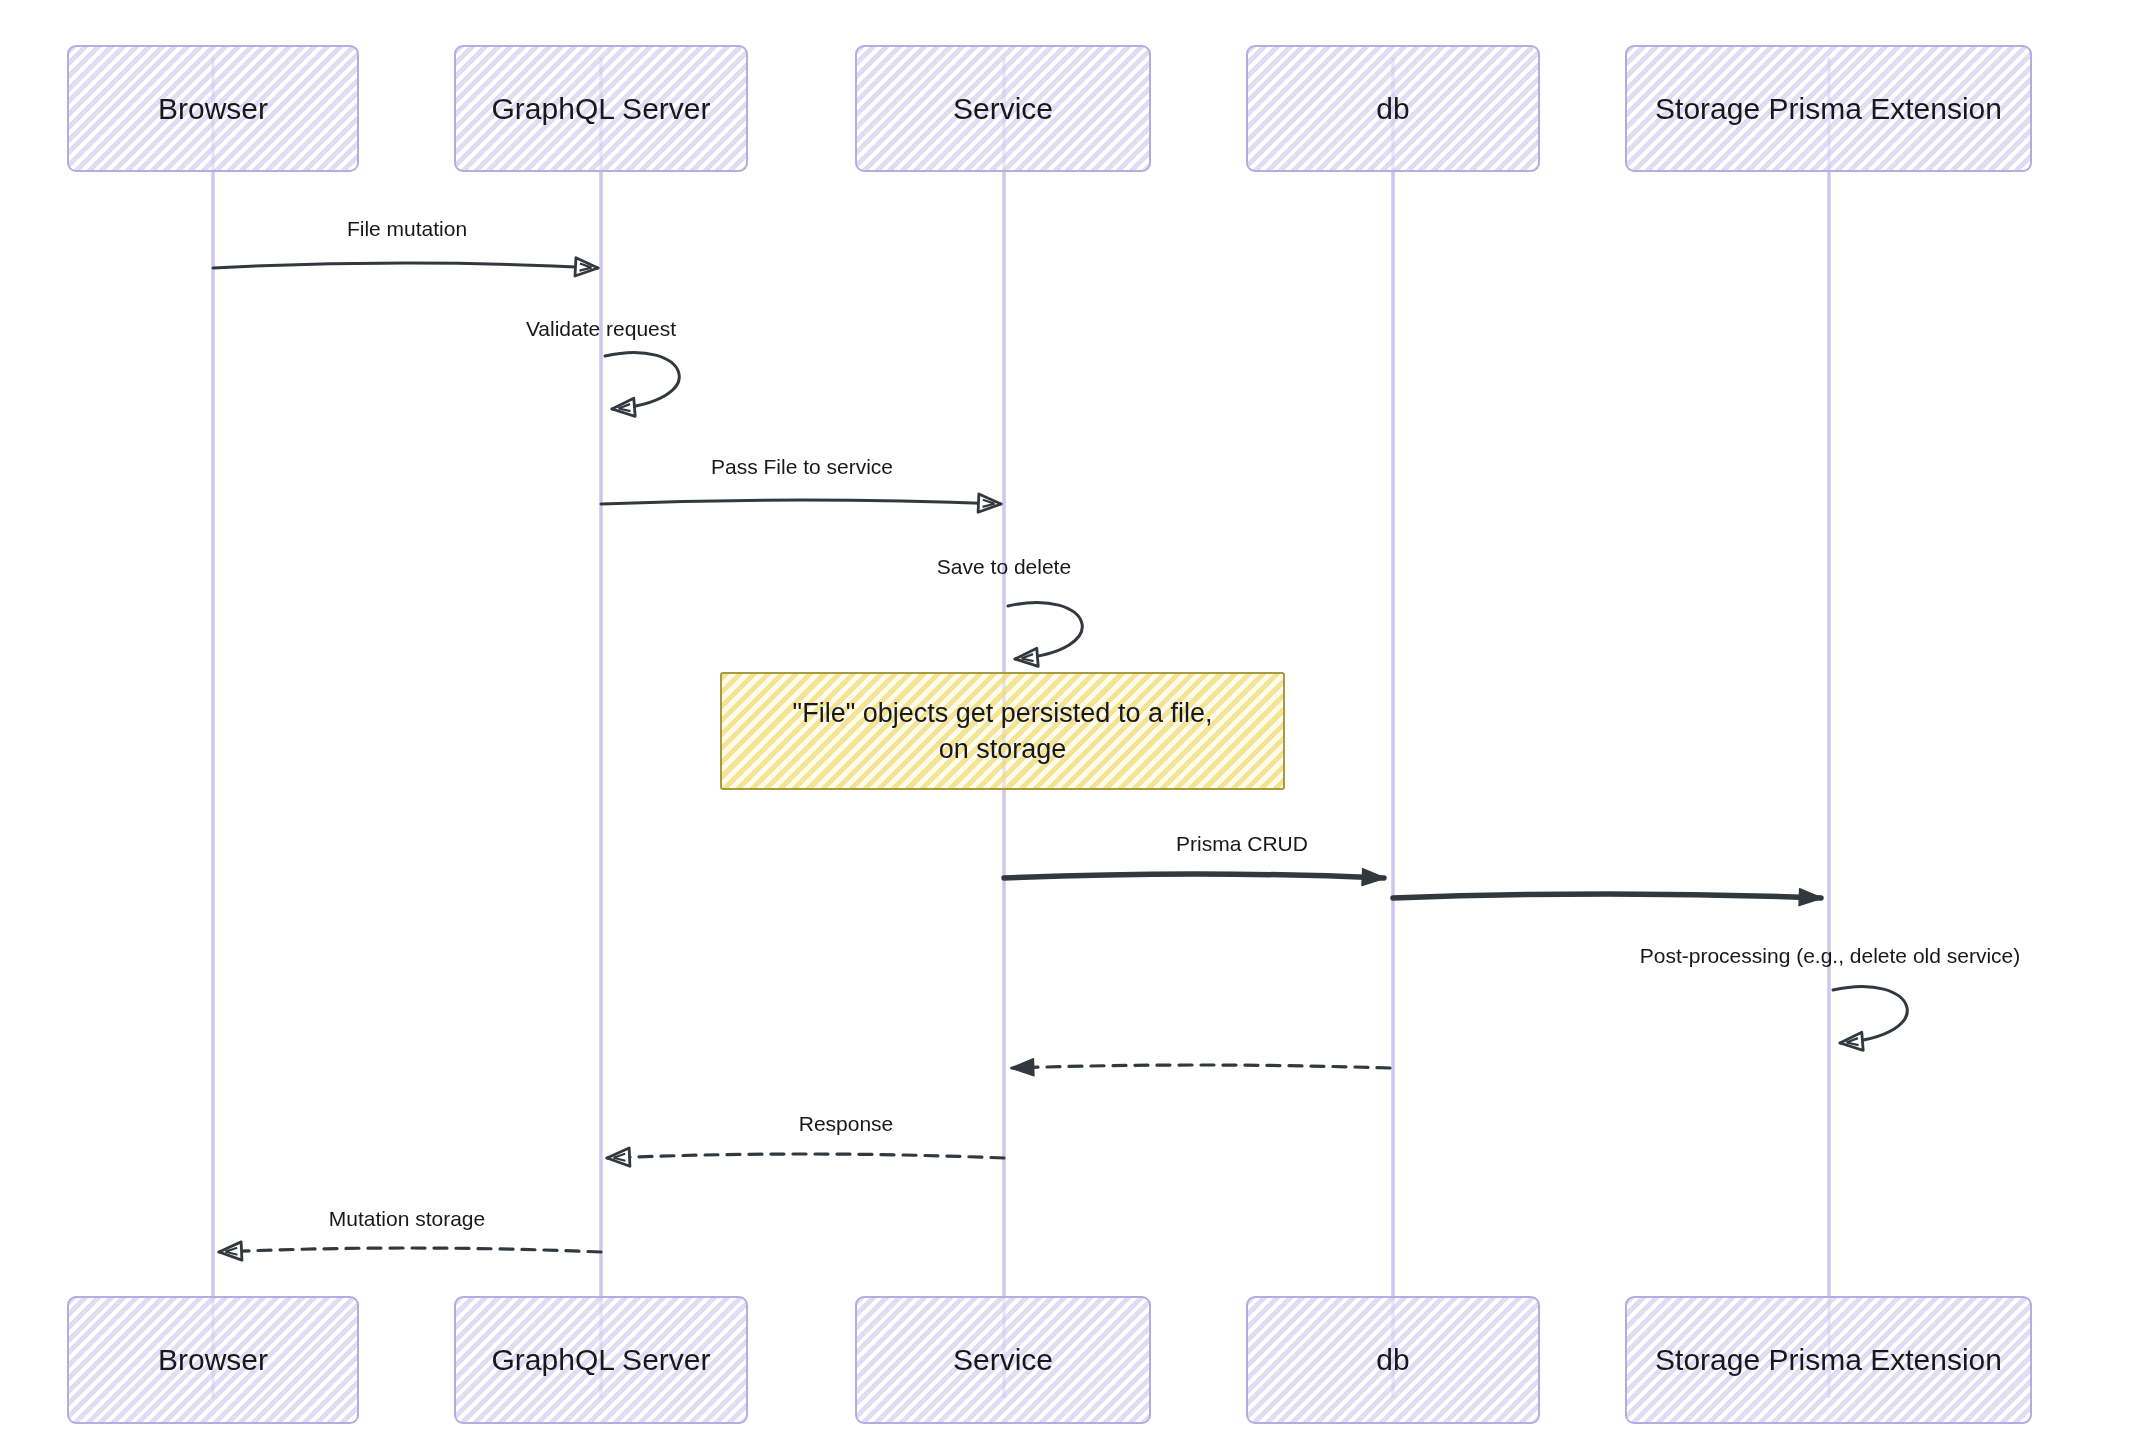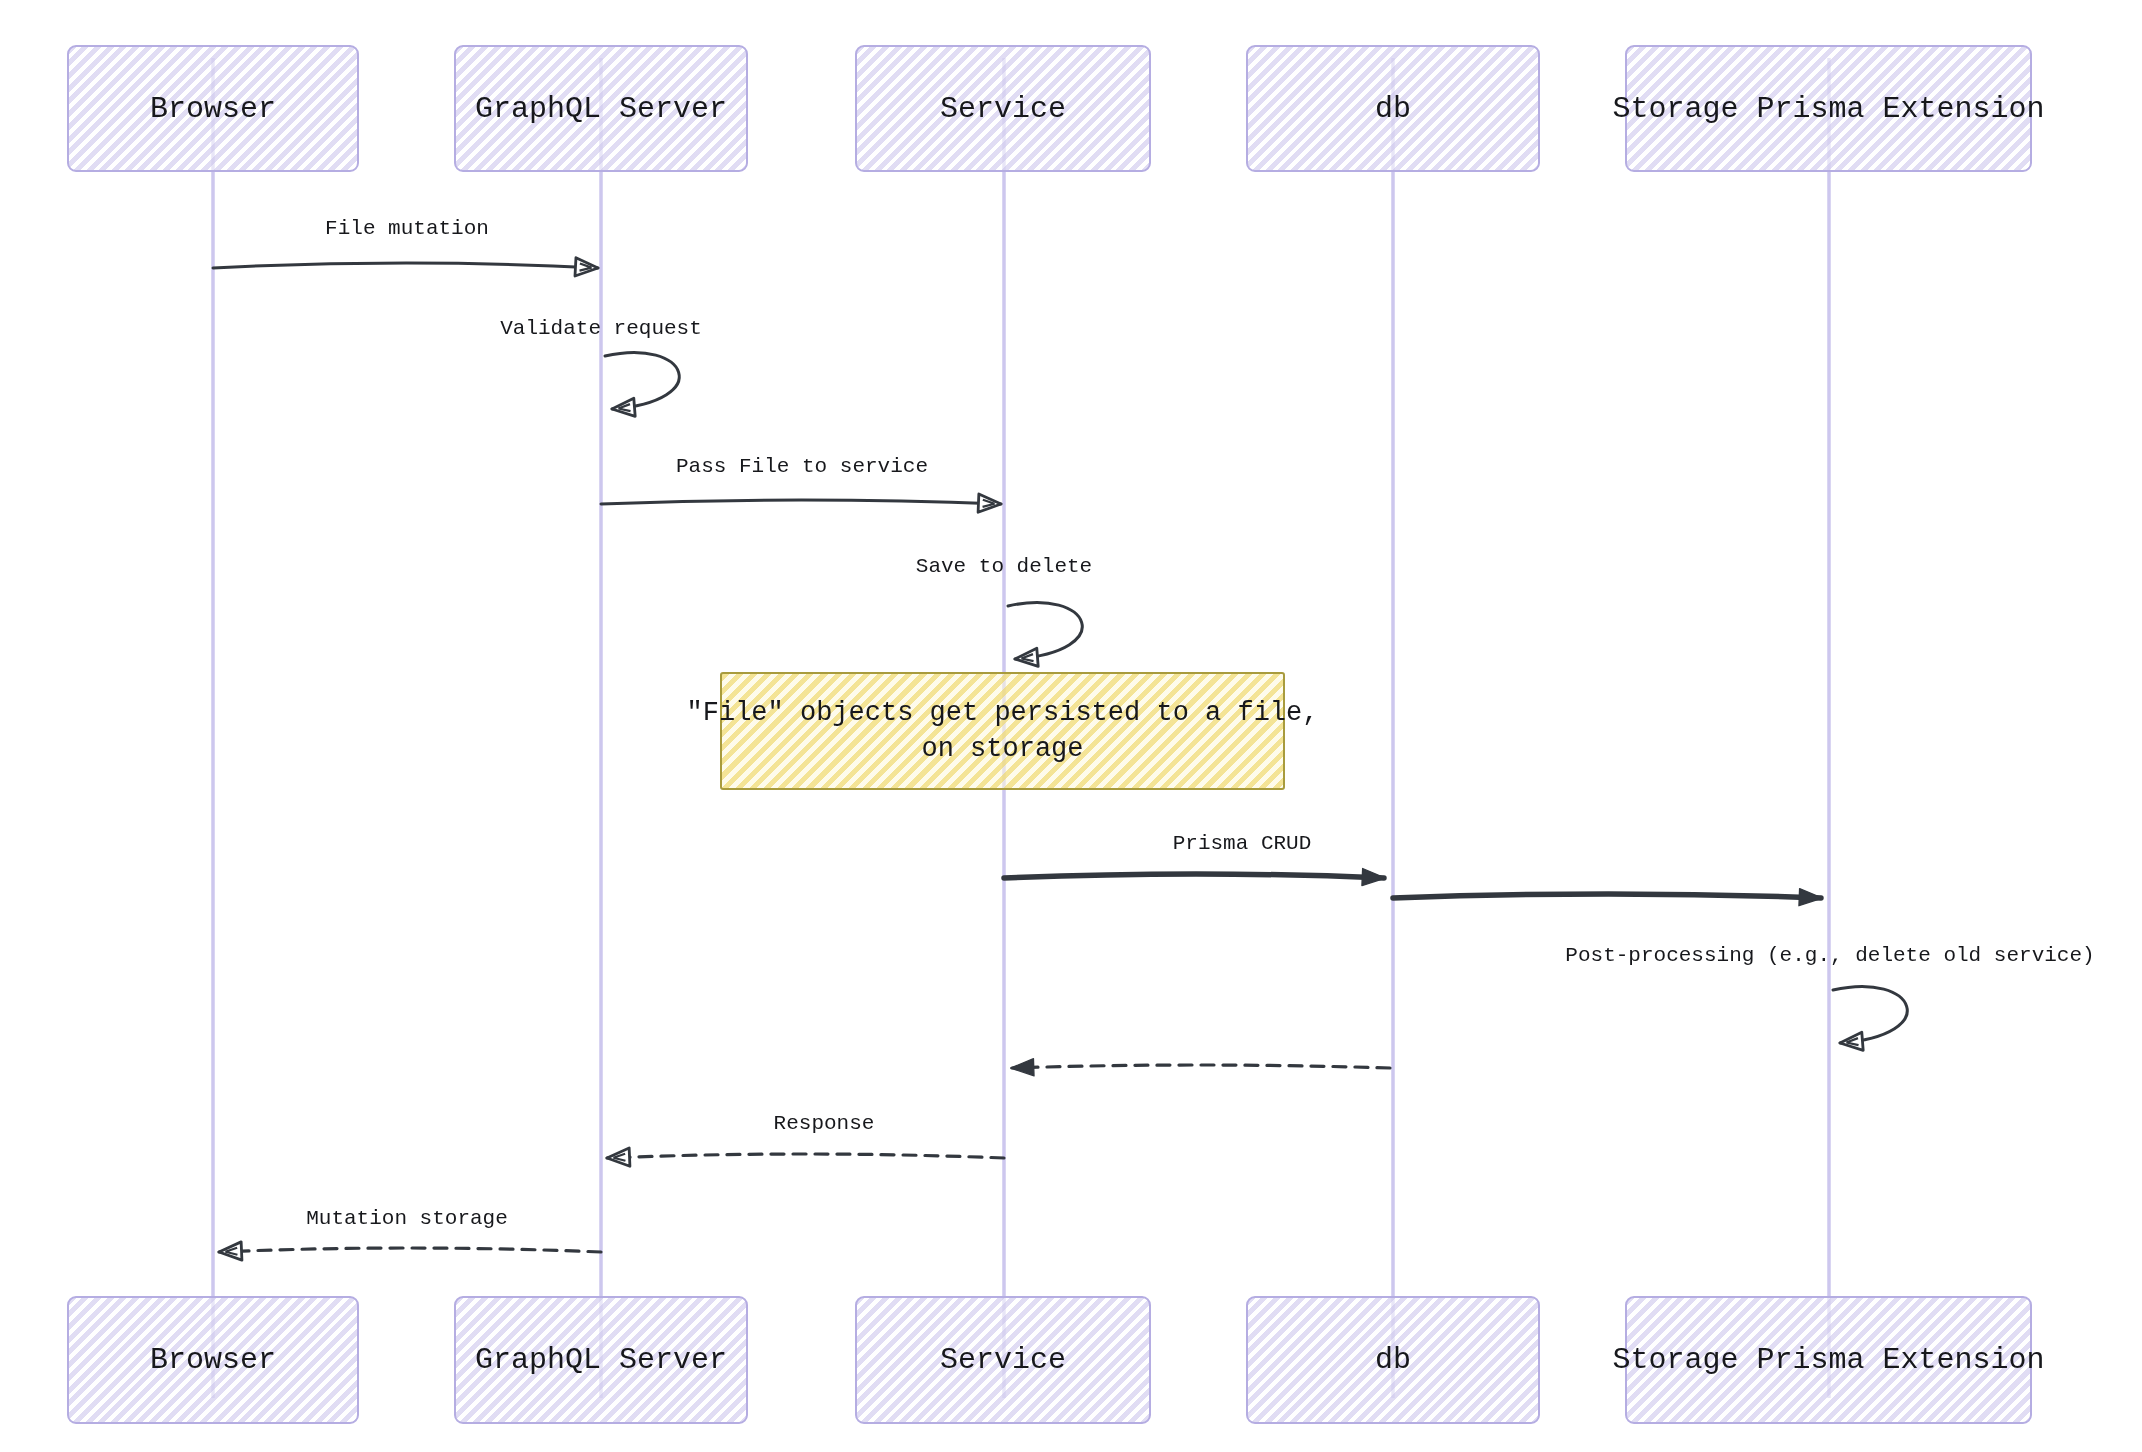"Browser" #canvas { font-family: Liberation Mono, monospace -> Liberation Sans, sans-serif }
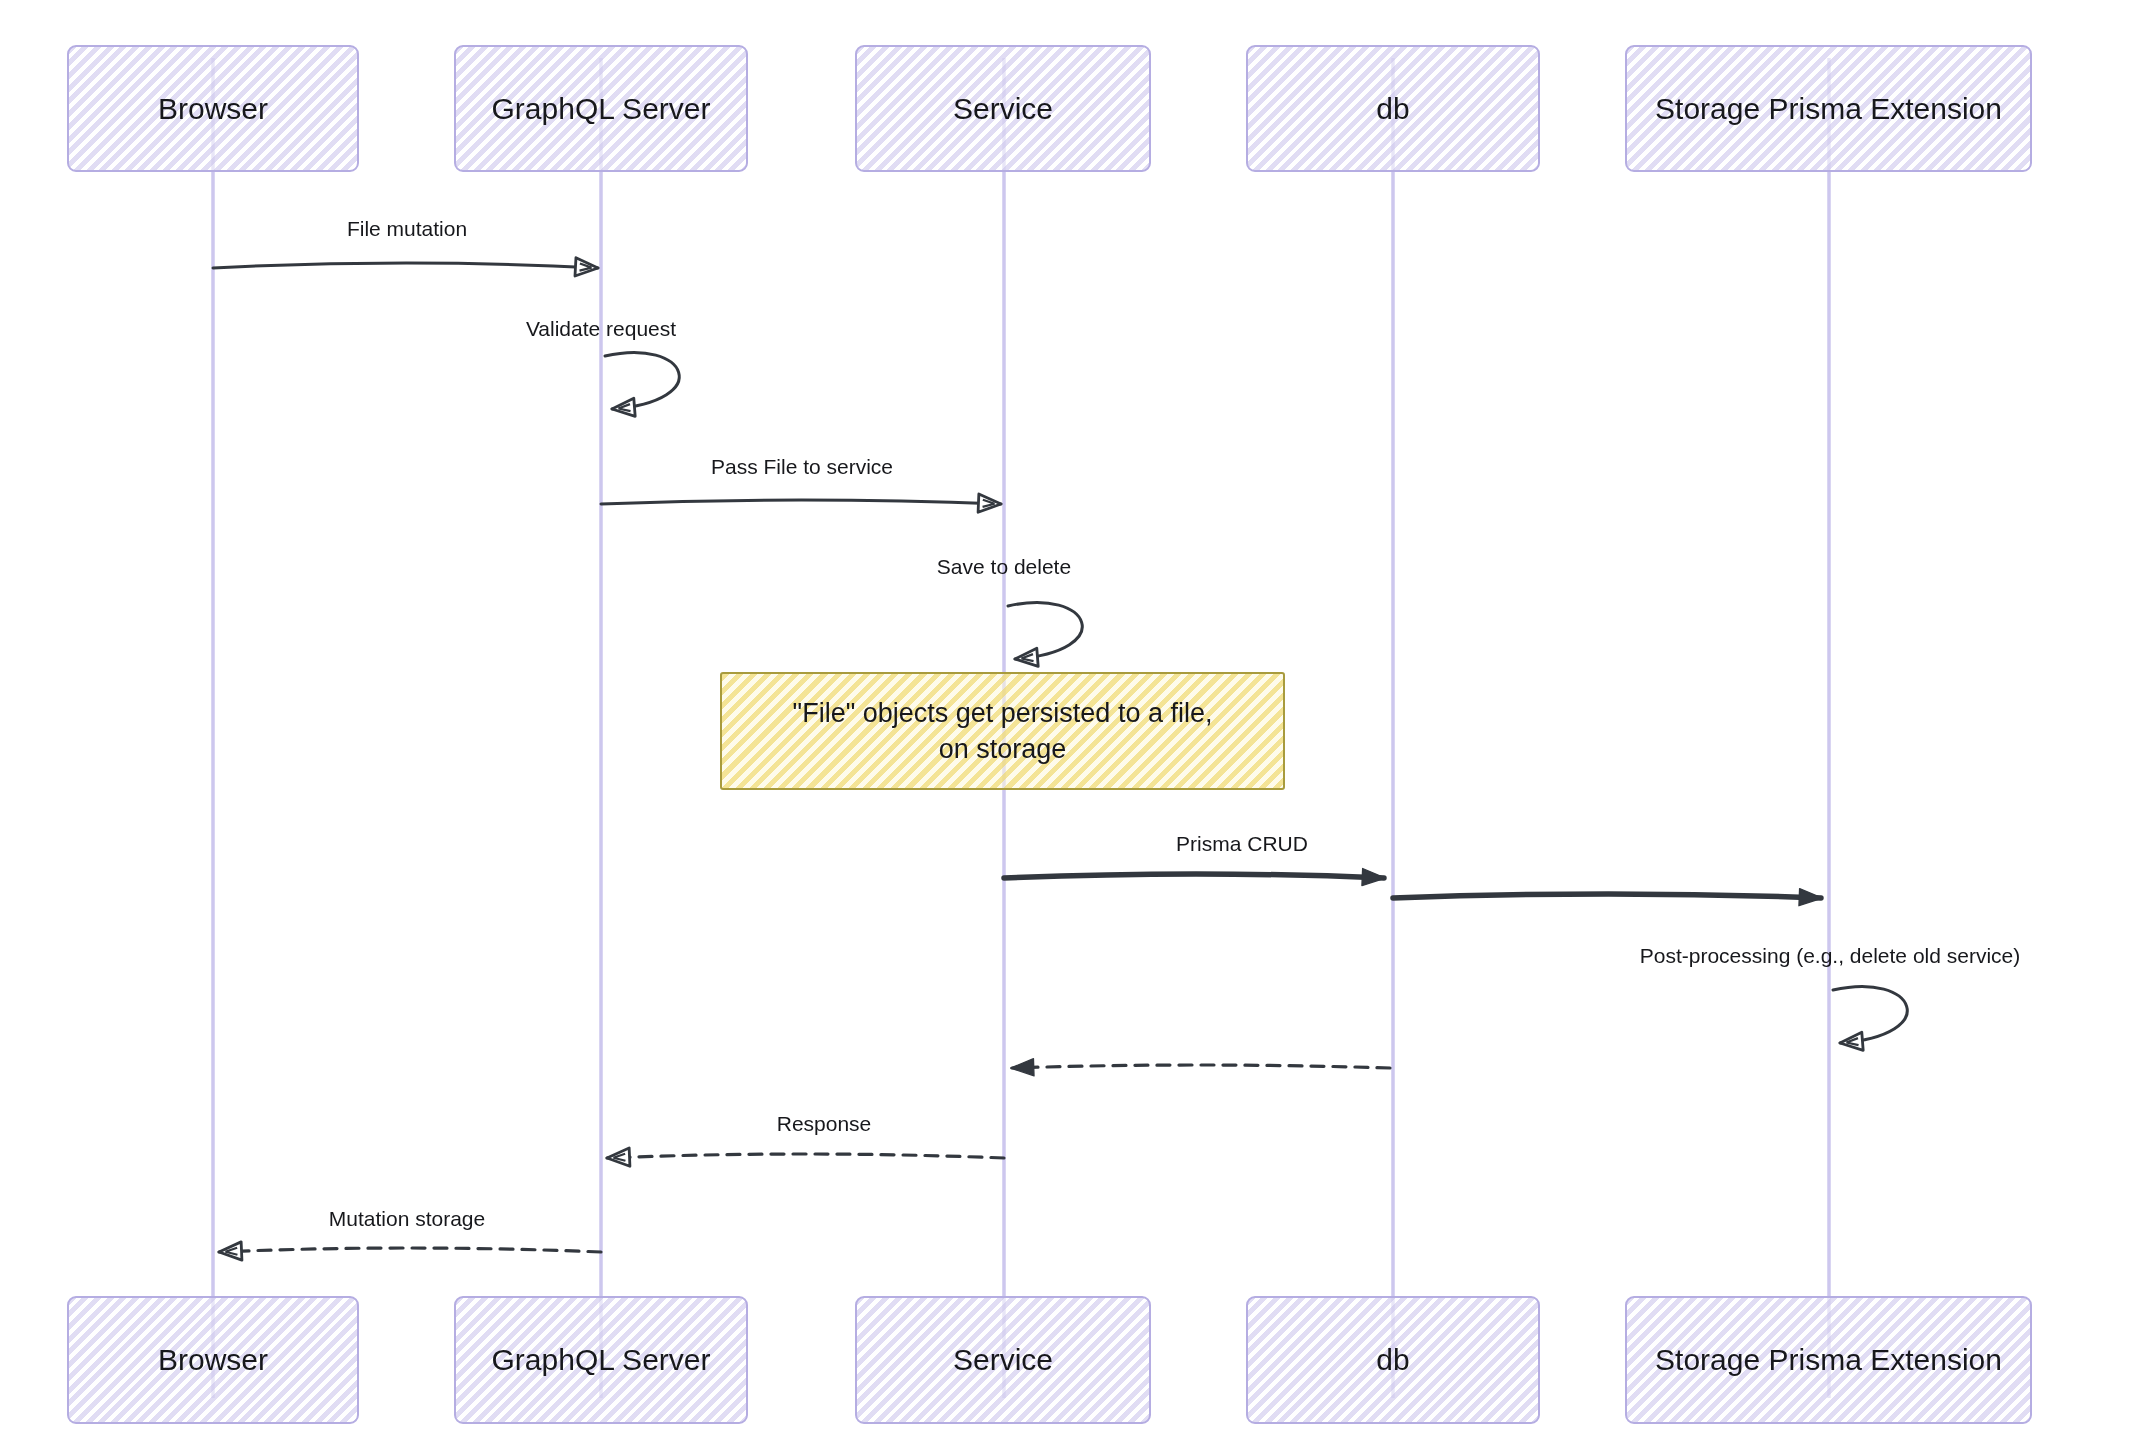"Response" div.msg-label { left: 824px -> 846px }
